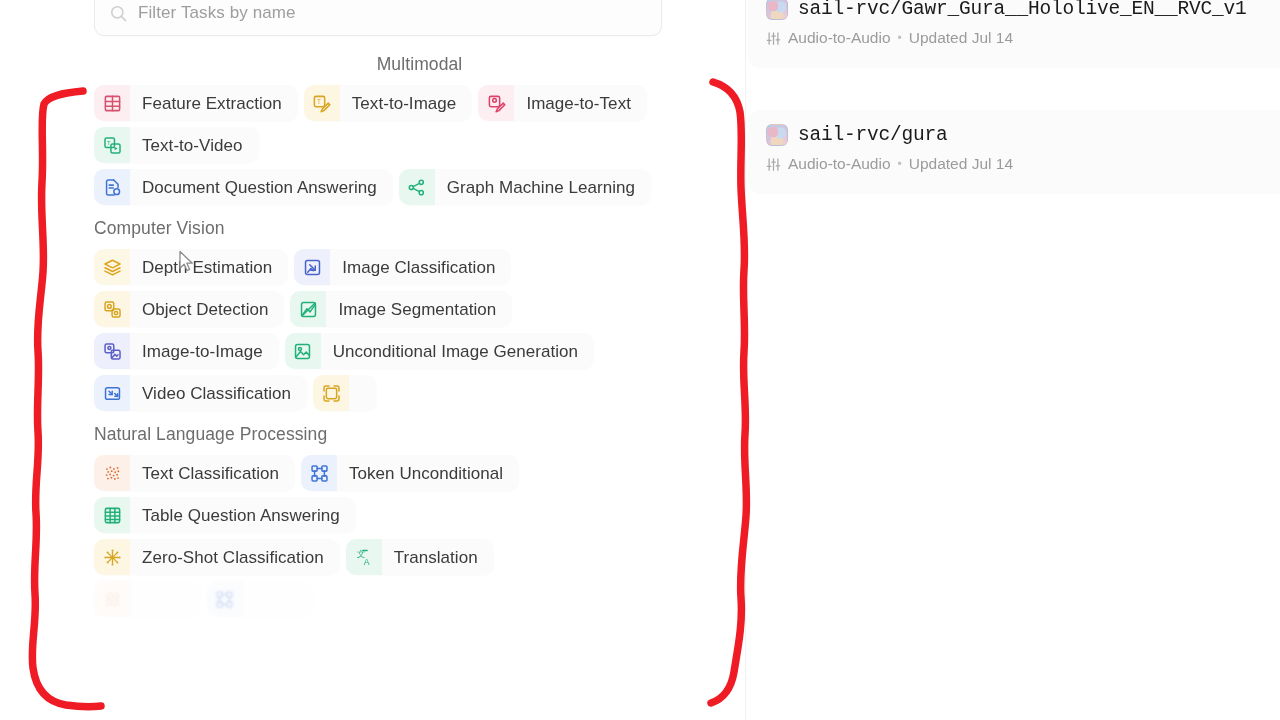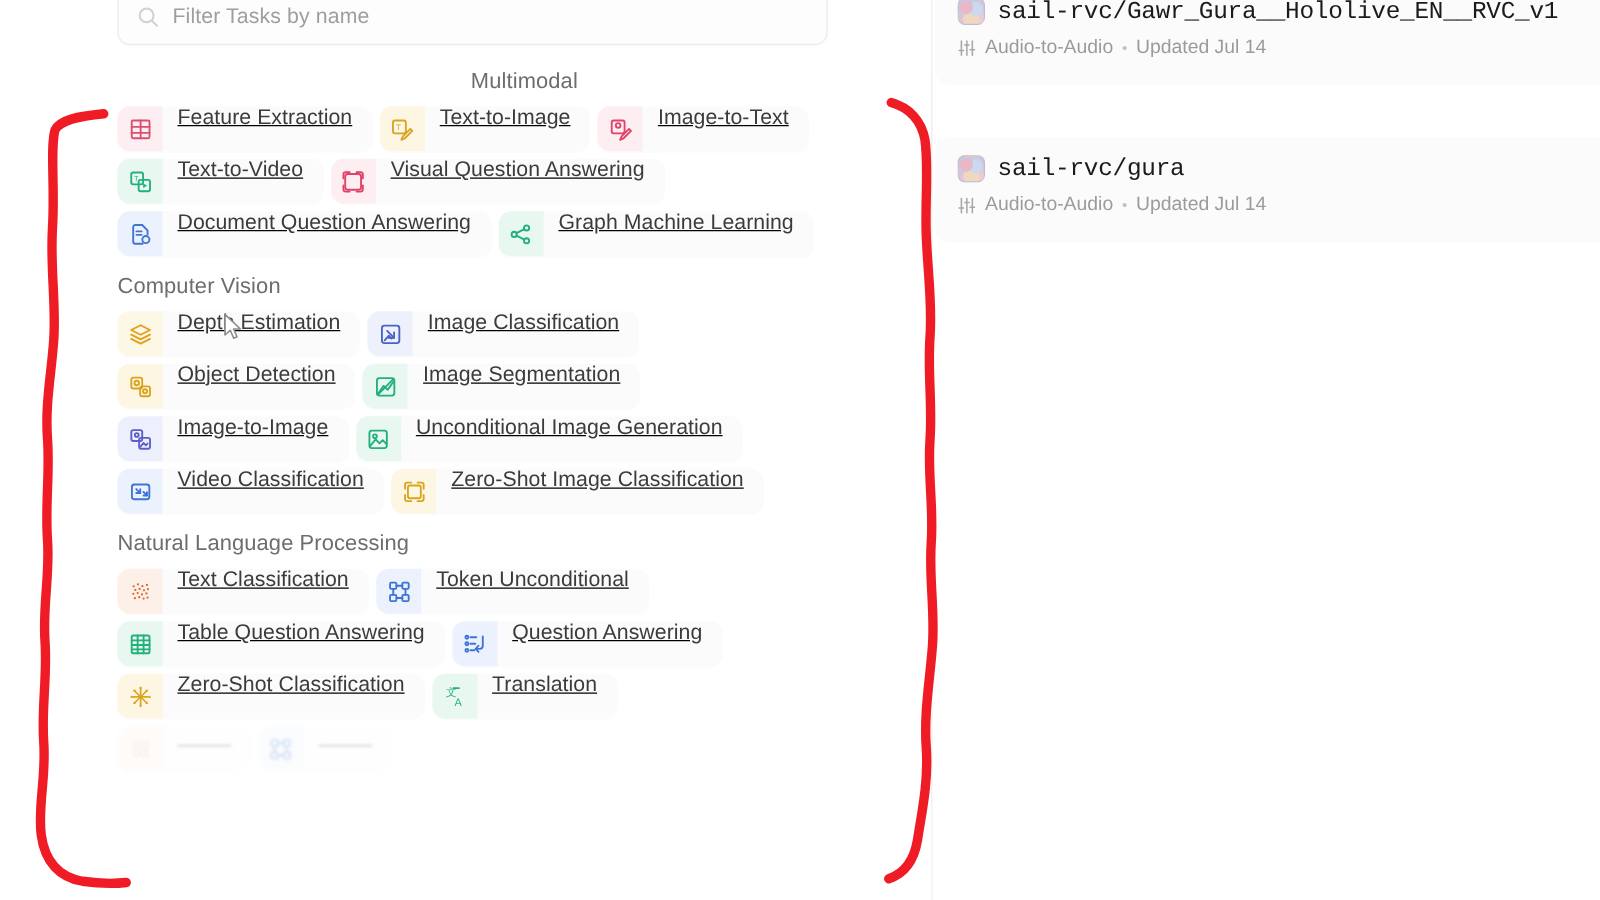"Feature Extraction" .tag { align-items: none -> center; text-decoration: underline -> none }
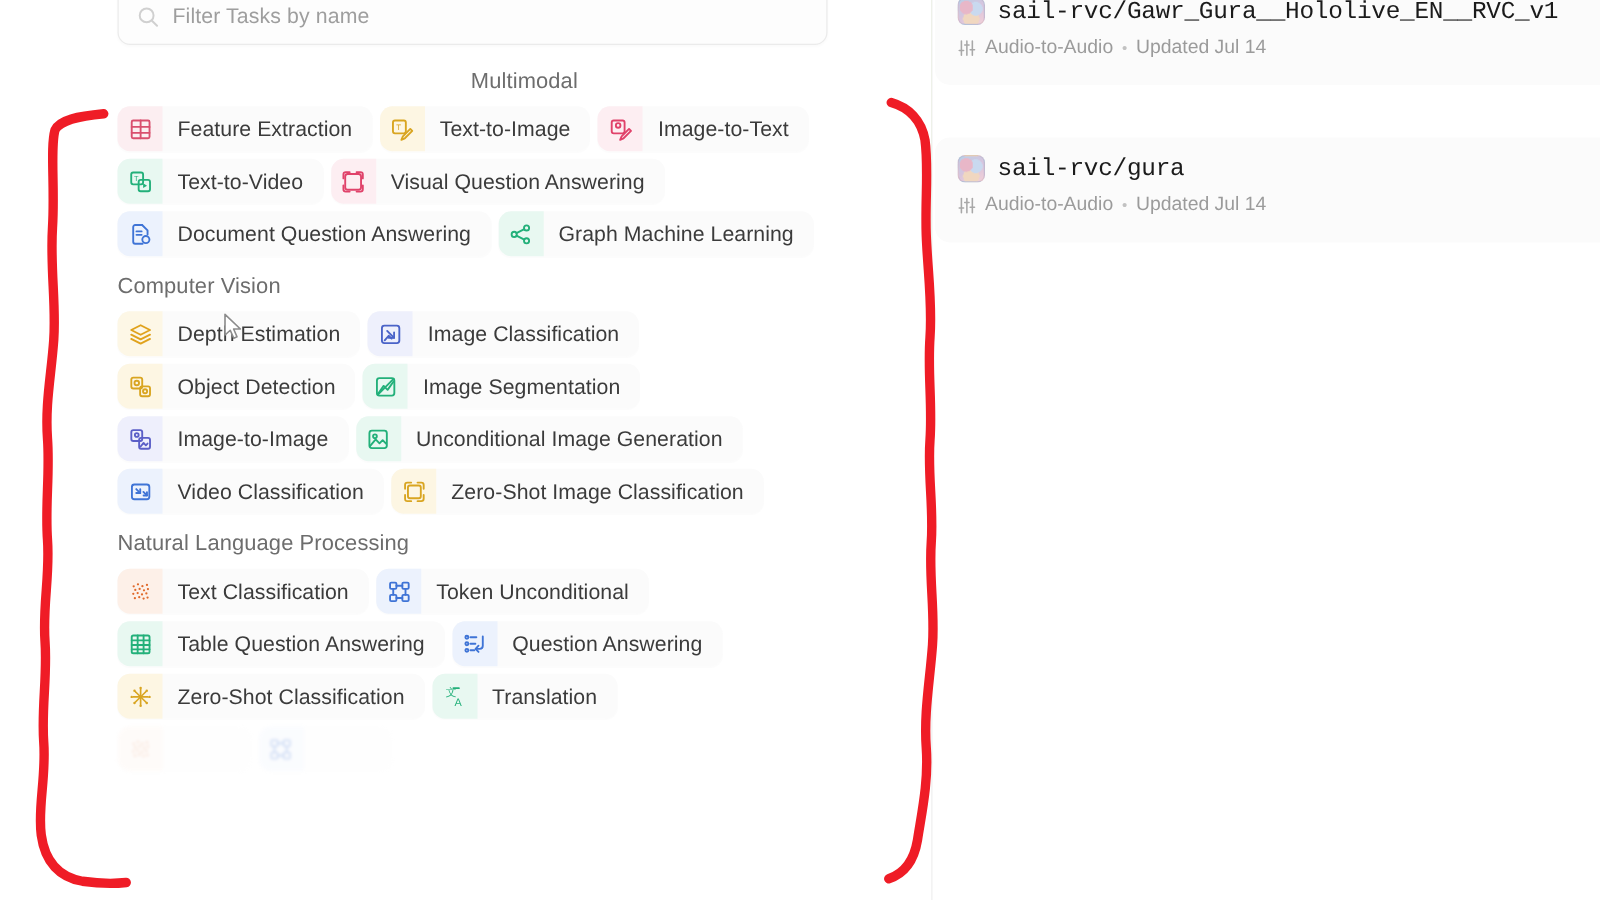"Visual Question Answering" div.tag { html: <div> <span> <svg> <rect></rect> <path></path> <path></path> <path></path> <path></path> </svg> </span> <span>Visual Question Answering</span> </div> -> none }
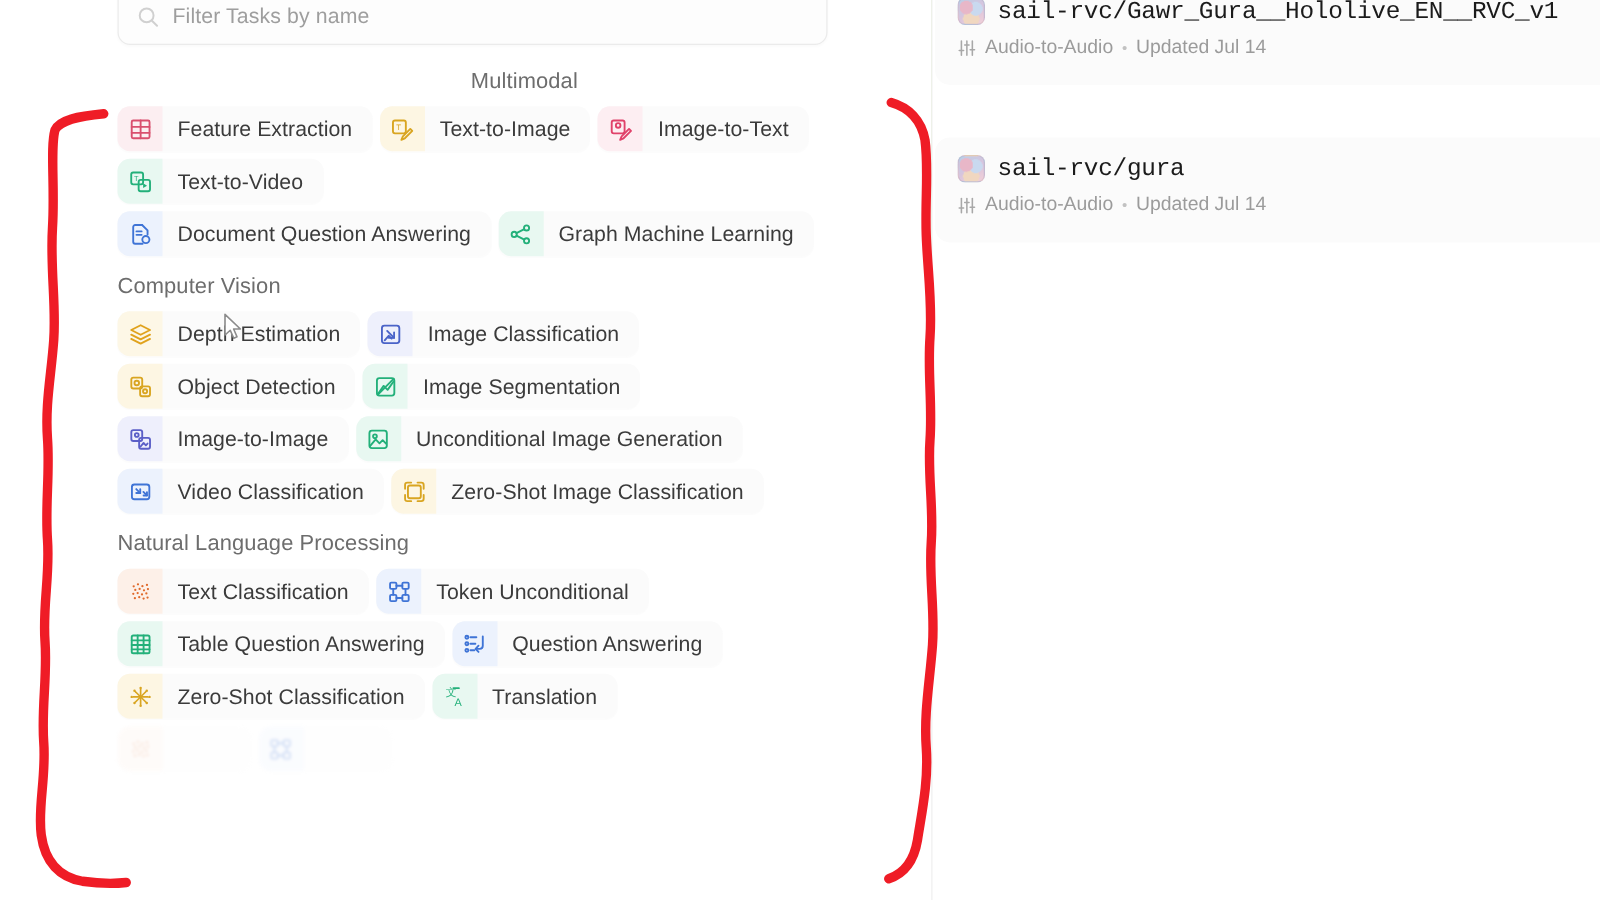"Zero-Shot Image Classification" span.tag-label { html: <span>Zero-Shot Image Classification</span> -> none }
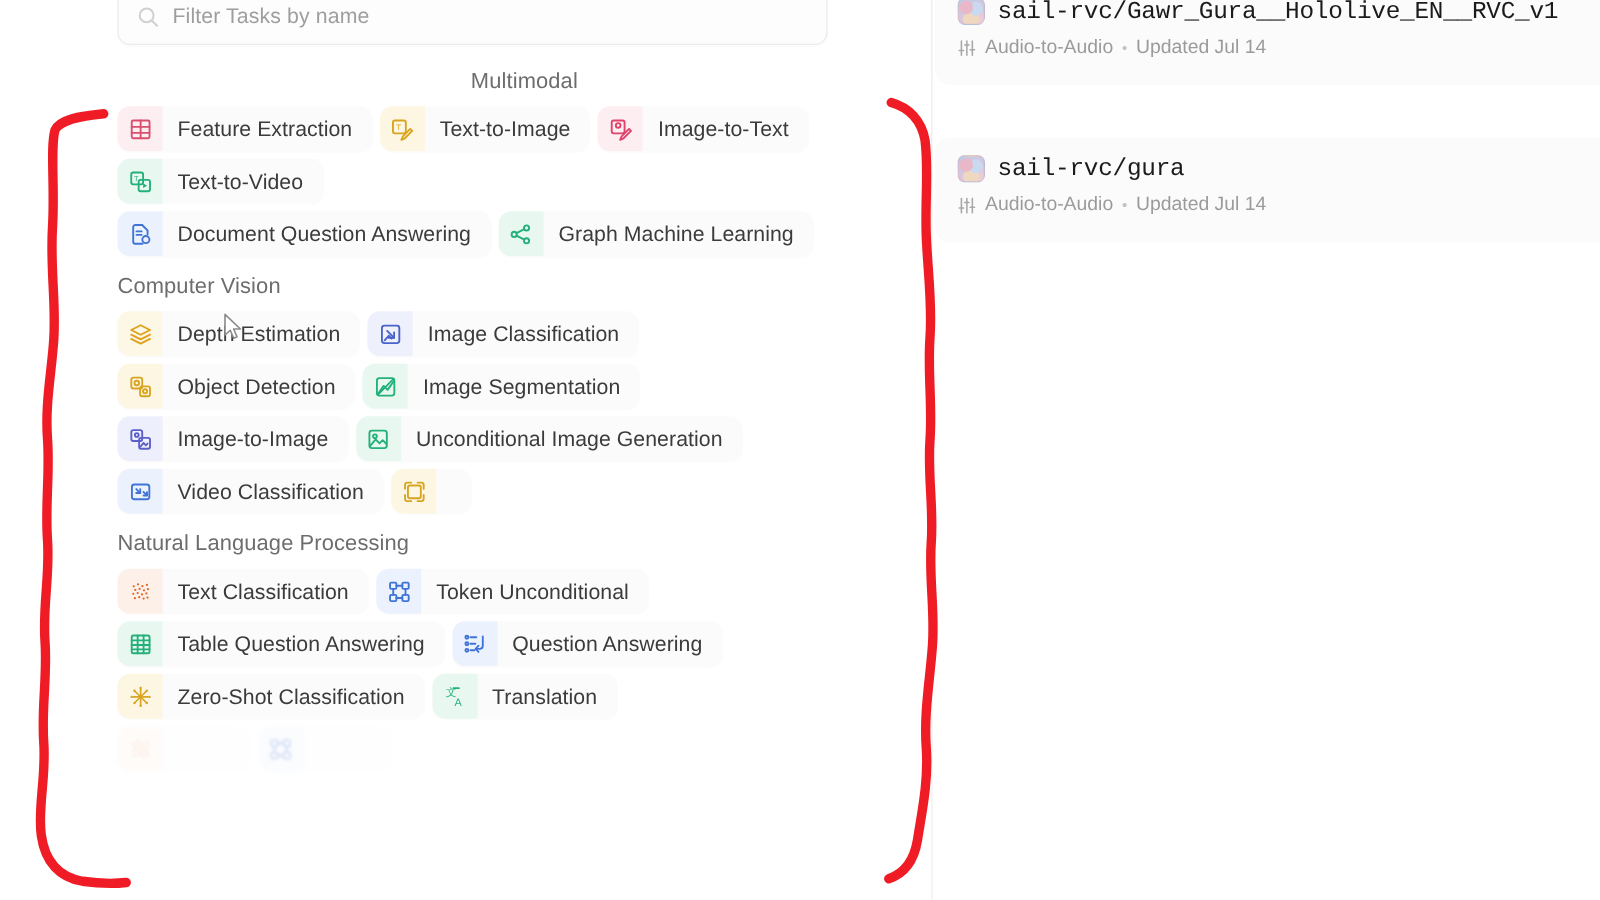"Question Answering" div.tag { html: <div> <span> <svg> <circle></circle> <line></line> <circle></circle> <line></line> <circle></circle> <line></line> <path></path> <path></path> </svg> </span> <span>Question Answering</span> </div> -> none }
